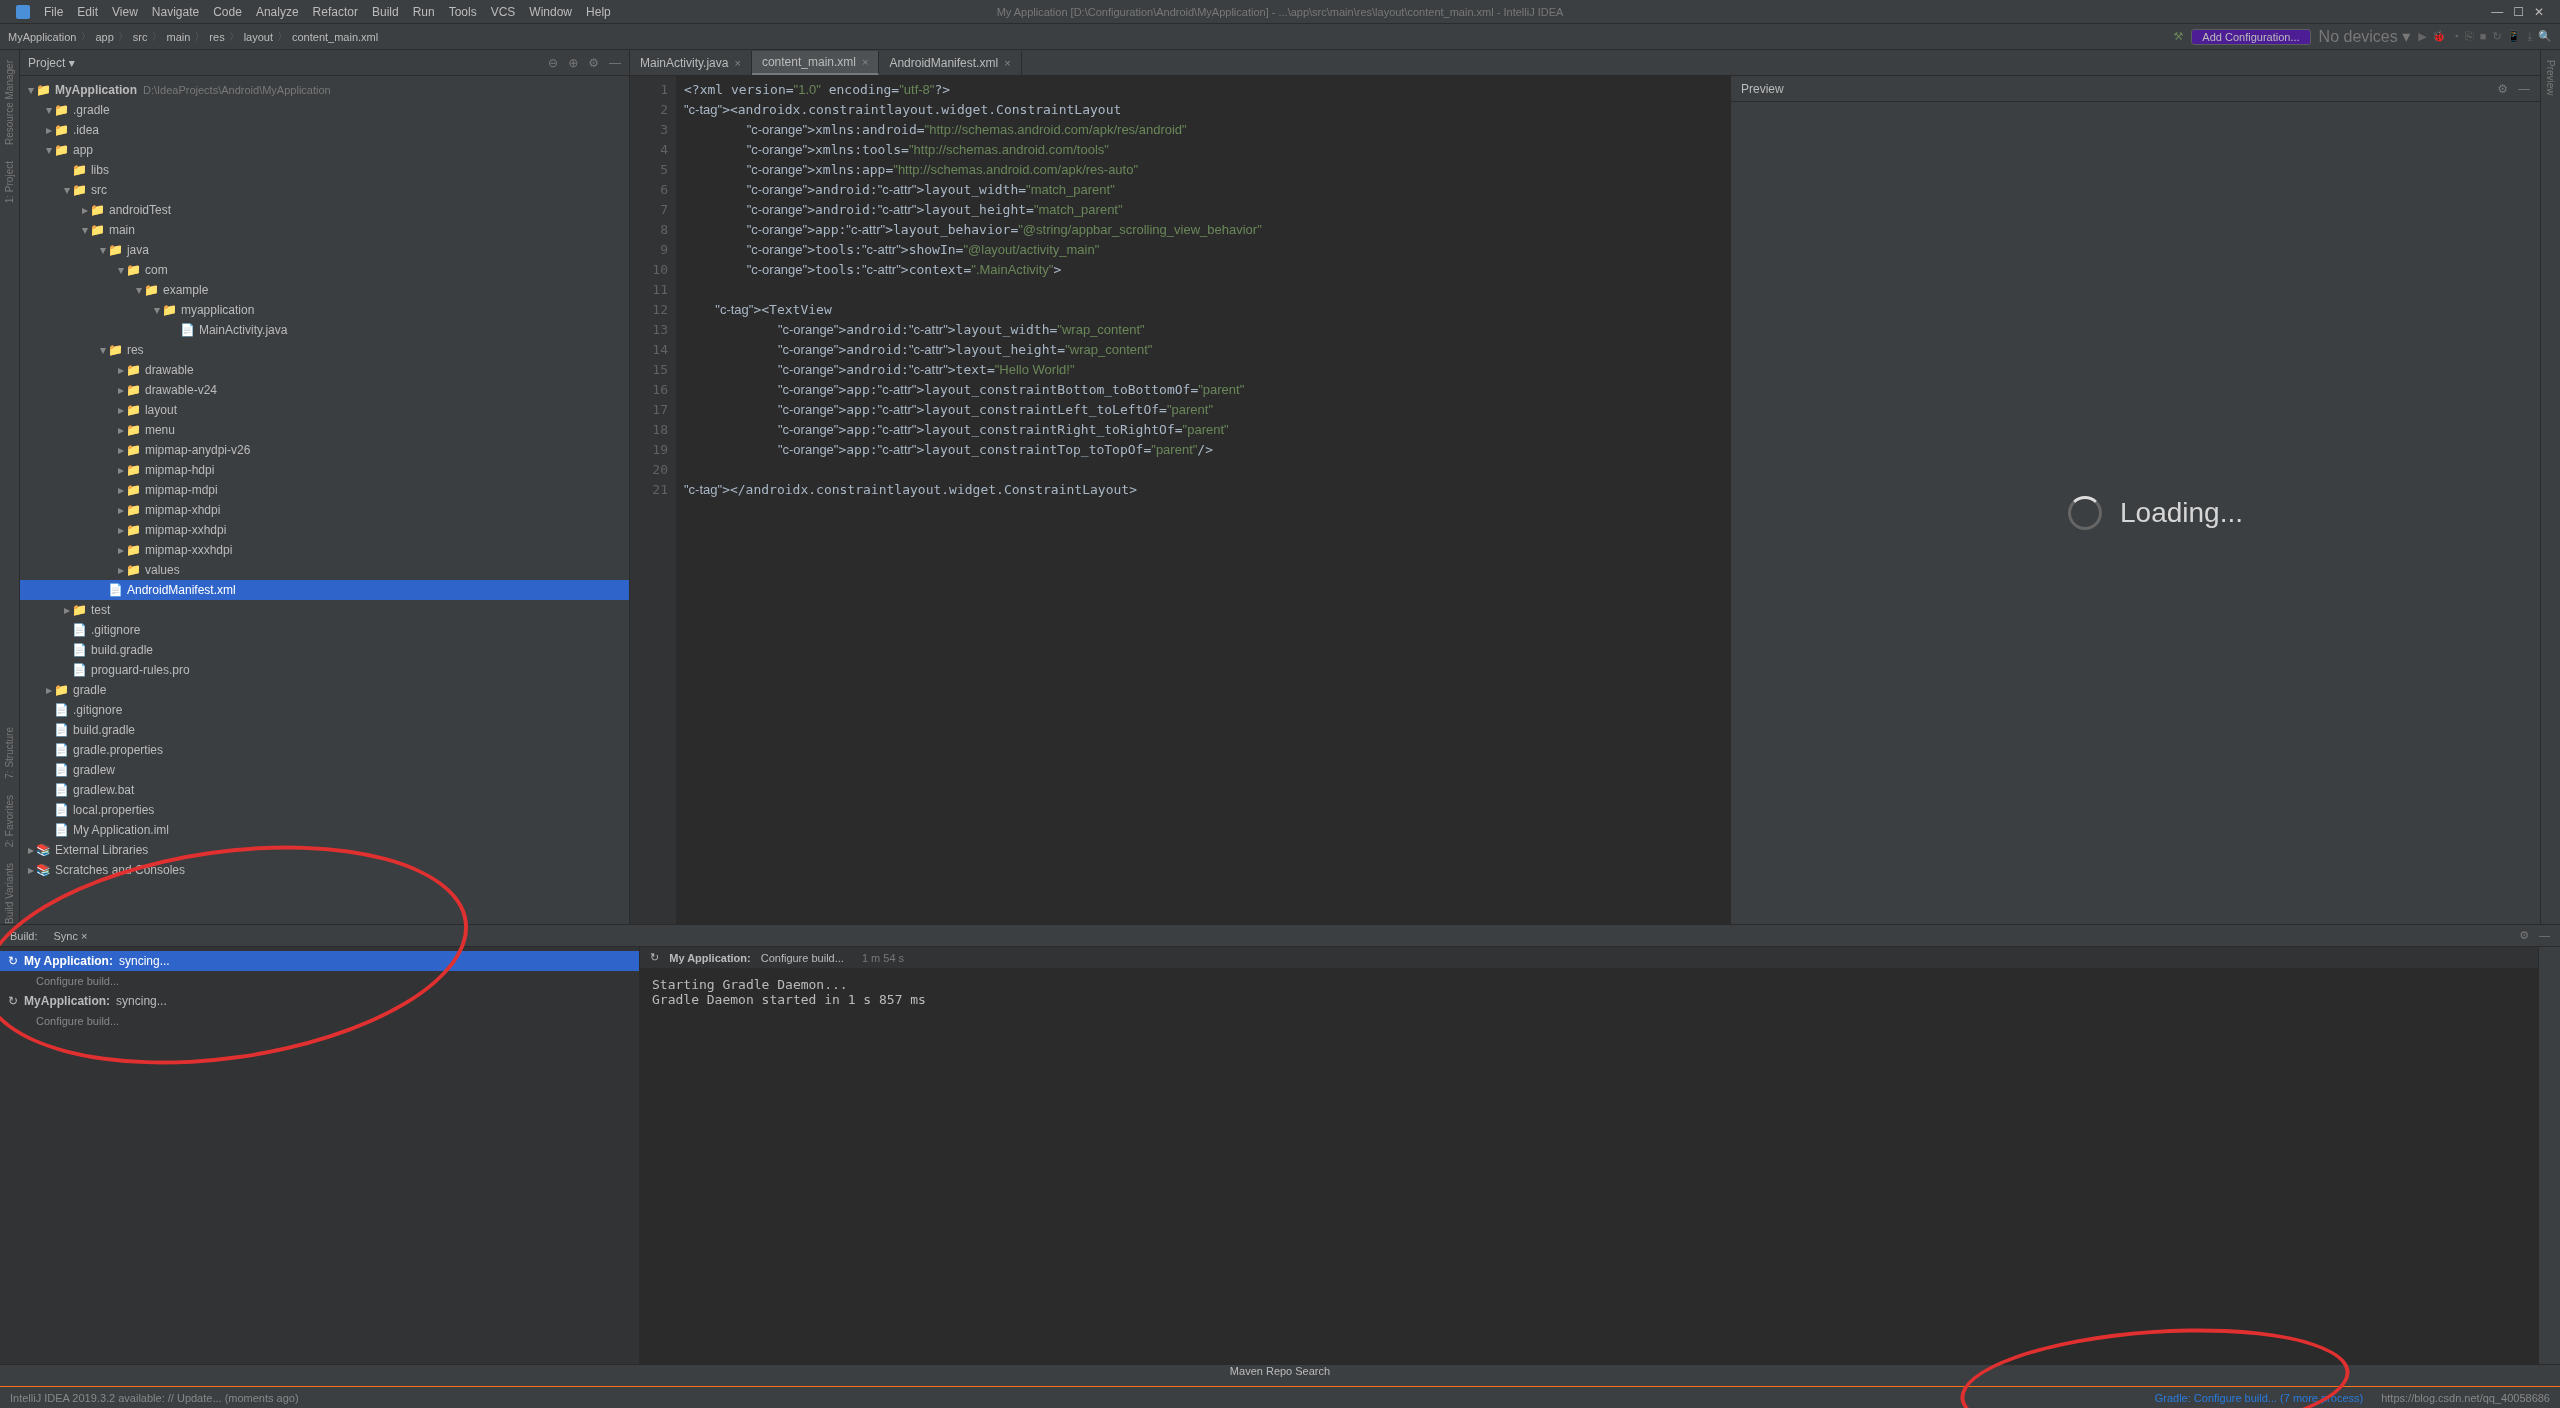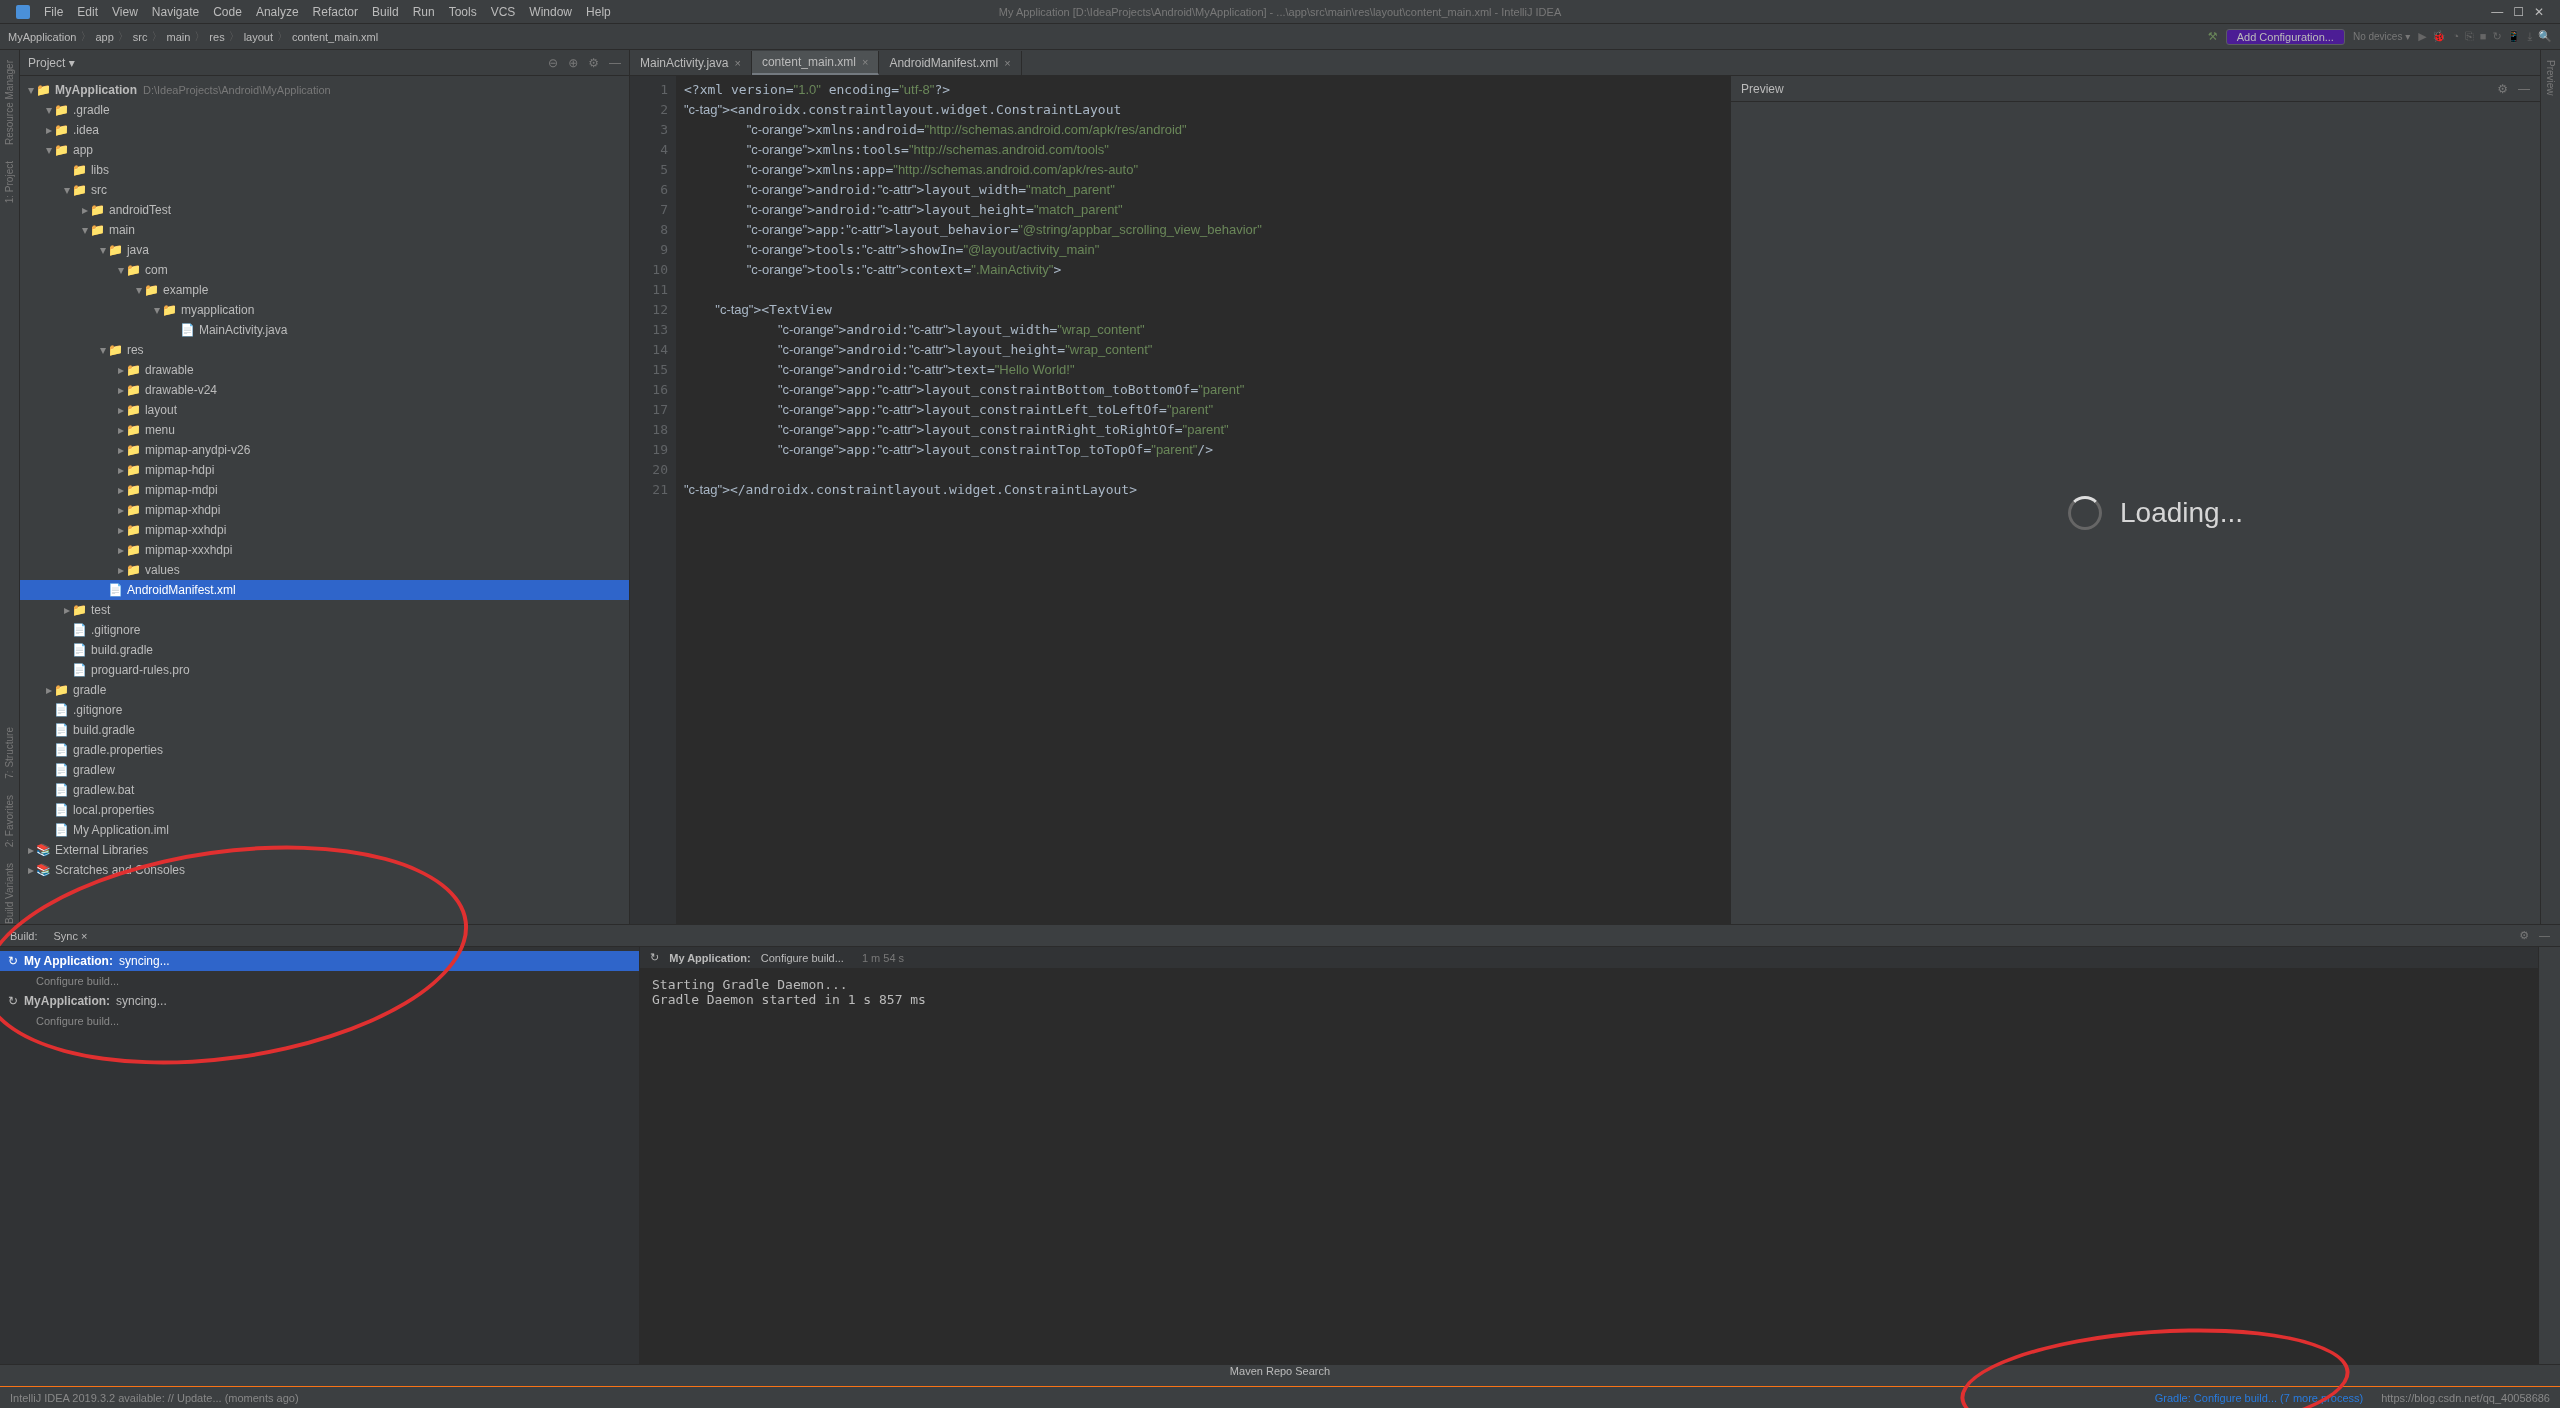"My Application" span.title-center { text: IdeaProjects -> Configuration }
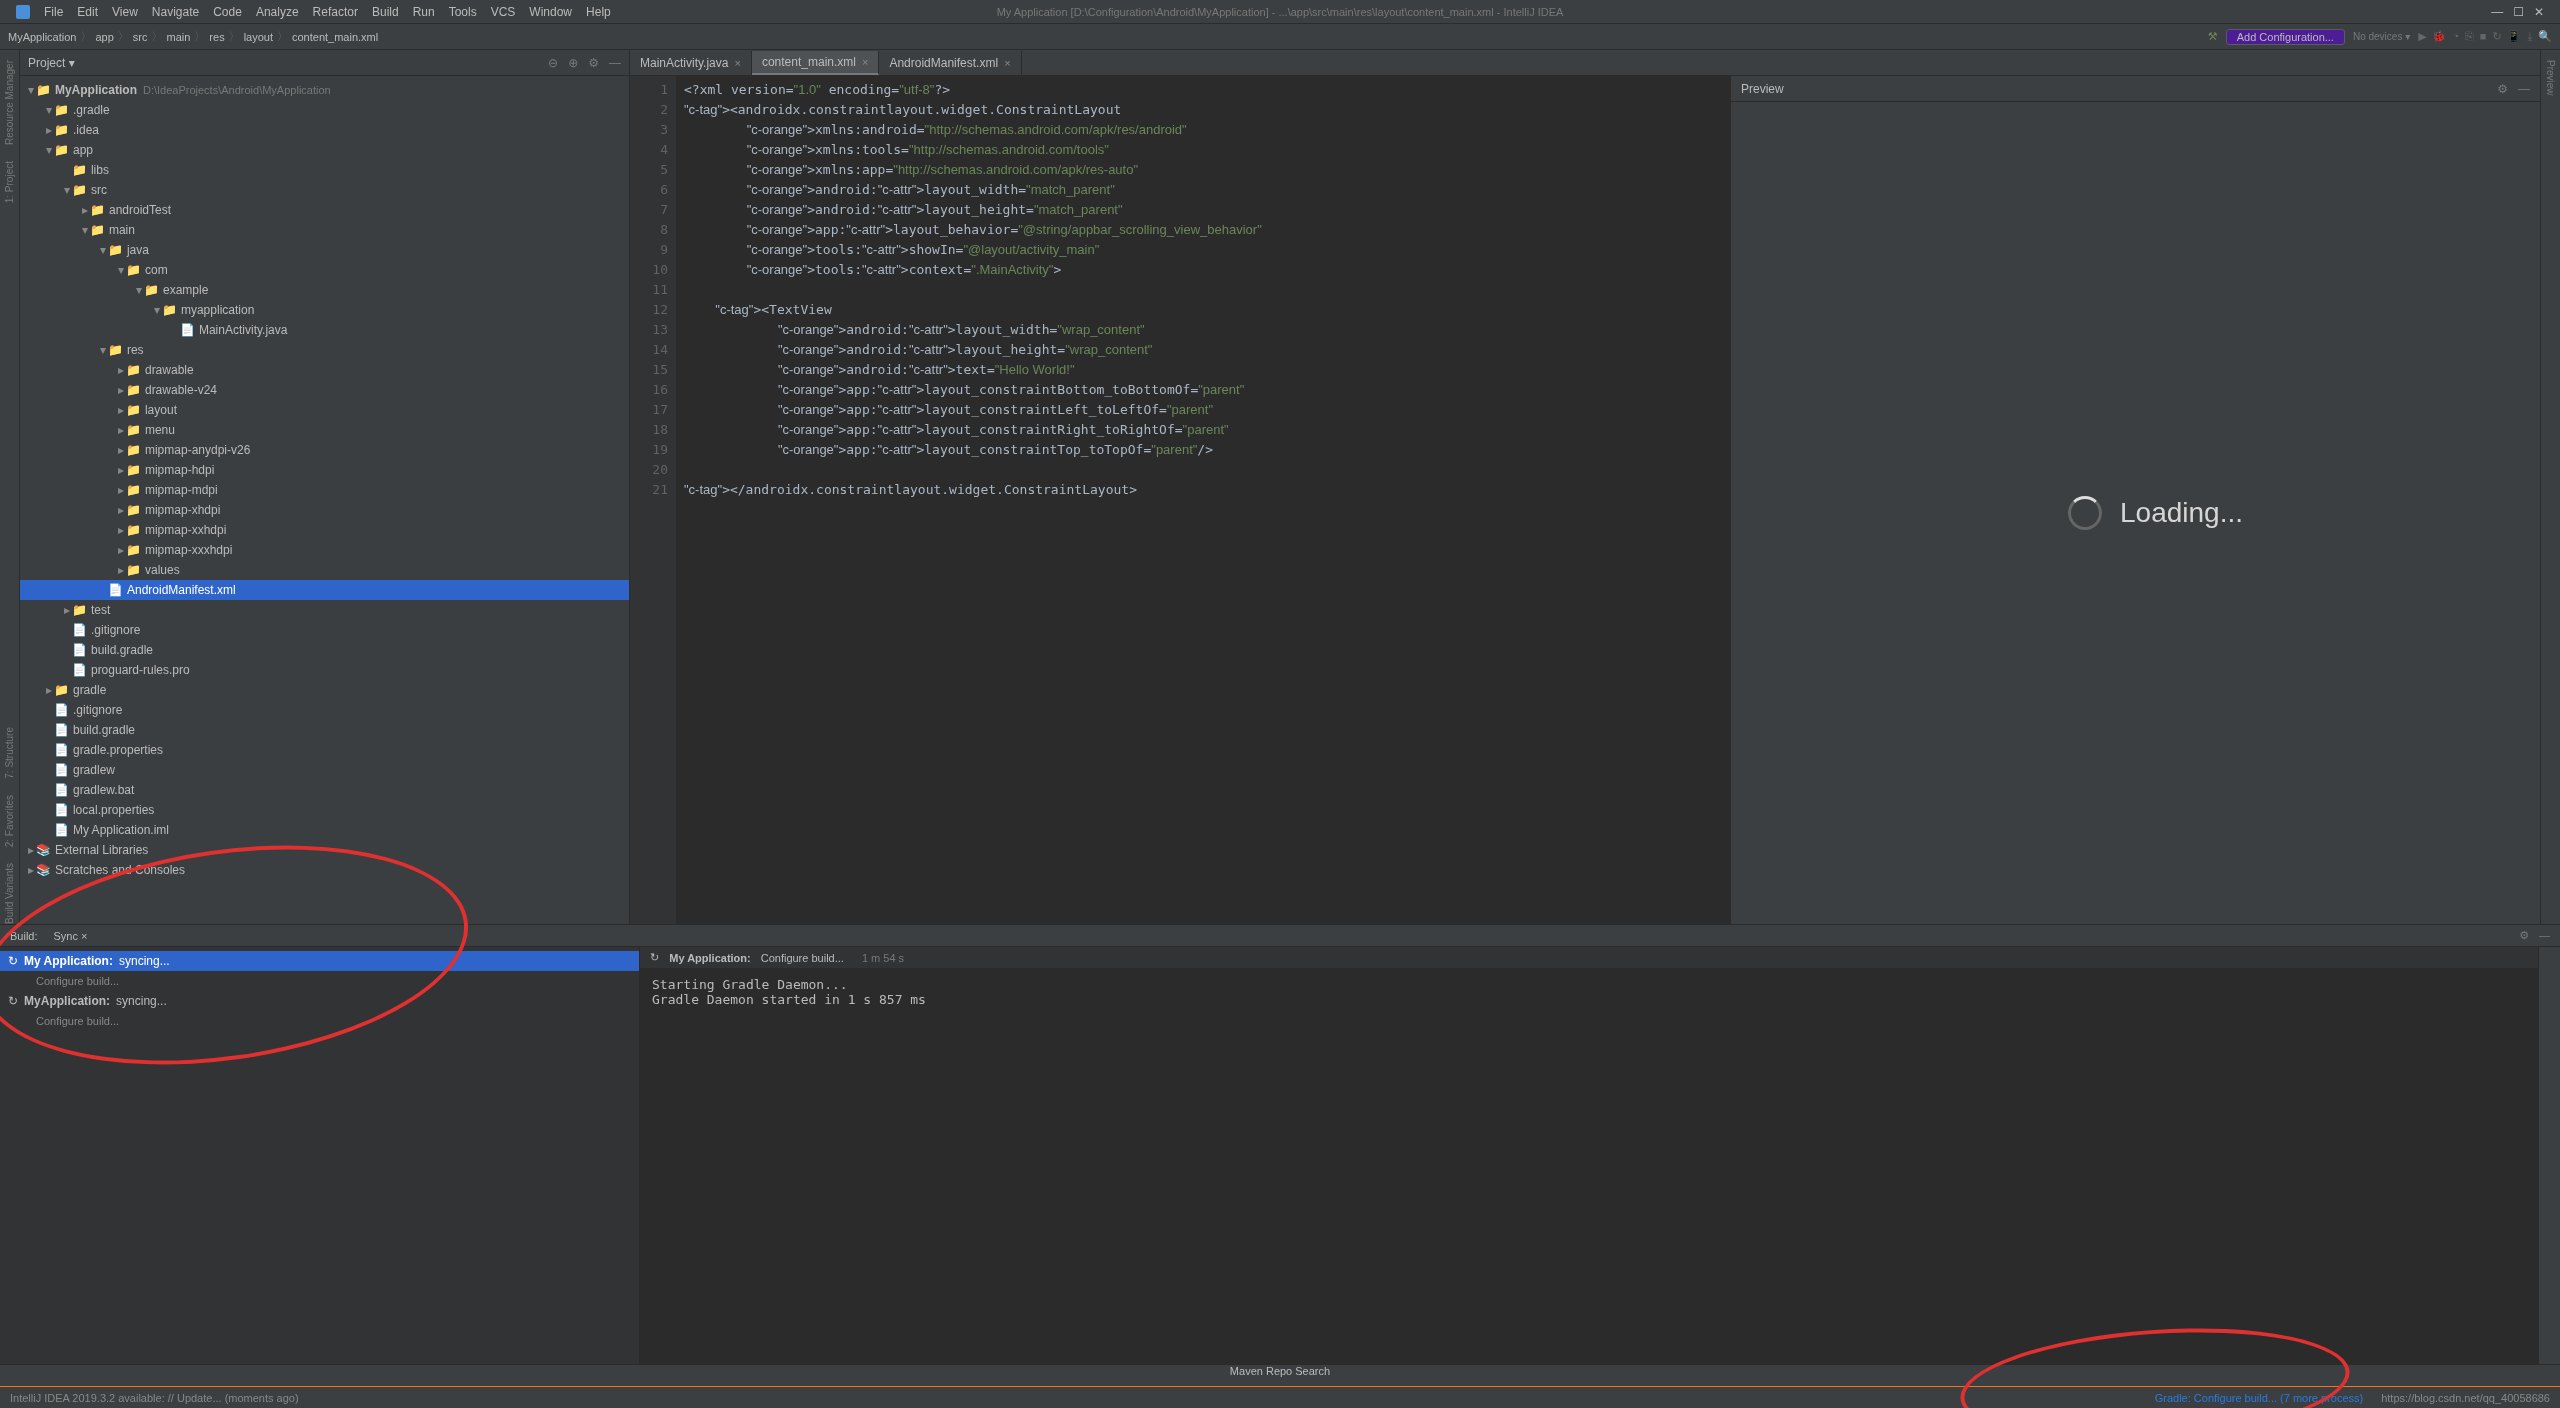"No devices ▾" .crumbbar .devices { font-size: 10px -> 16px }
